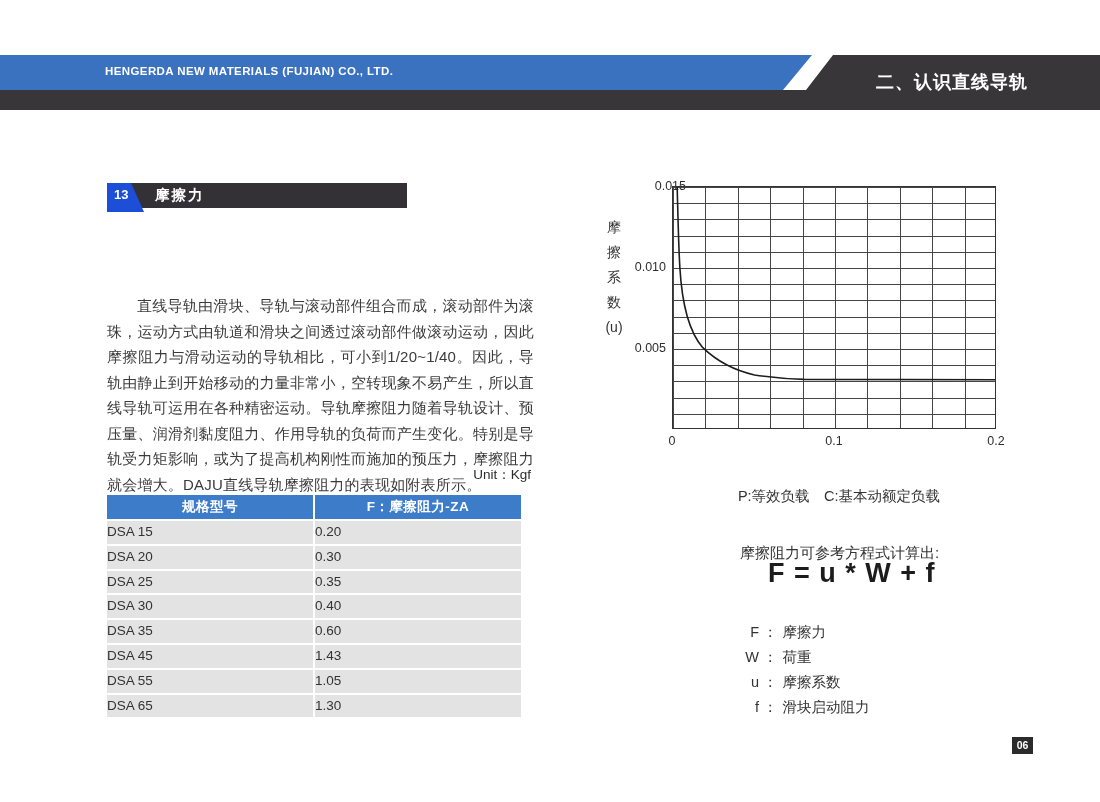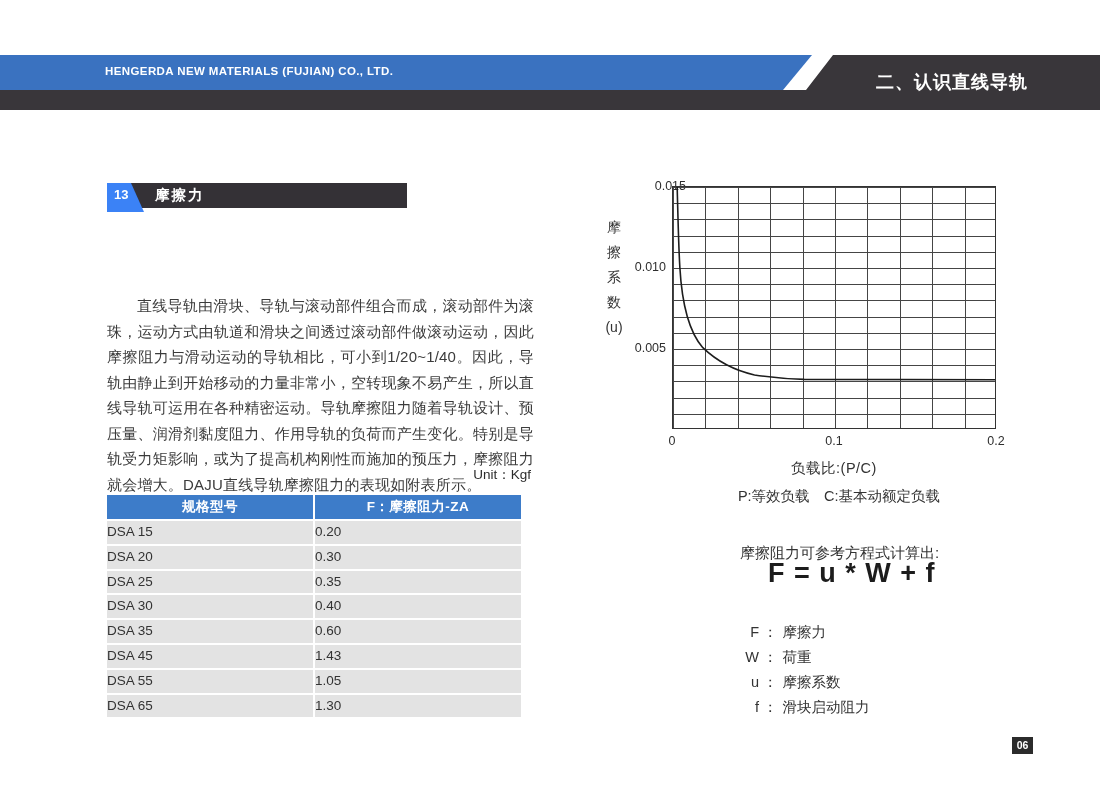"13" .sec-flag { background: #3b82f6 -> #1d4ed8 }
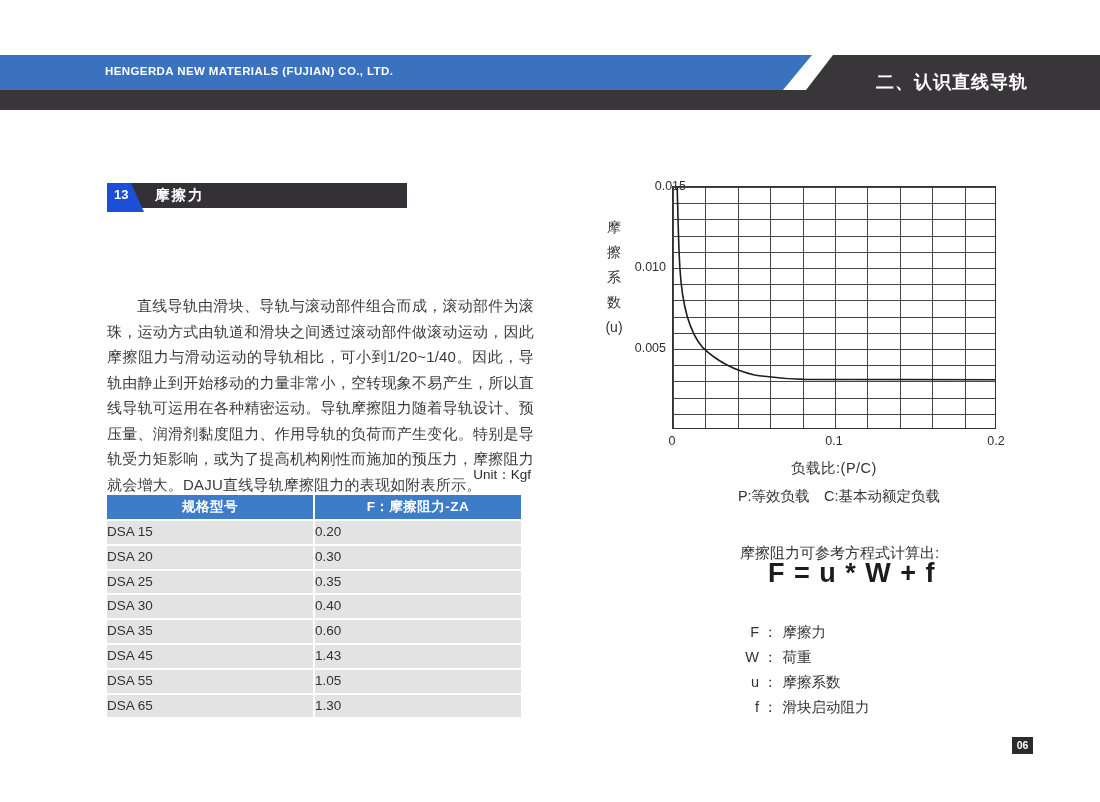"负载比:(P/C)" div.chart-xlabel { html: <div>负载比:(P/C)</div> -> none }
